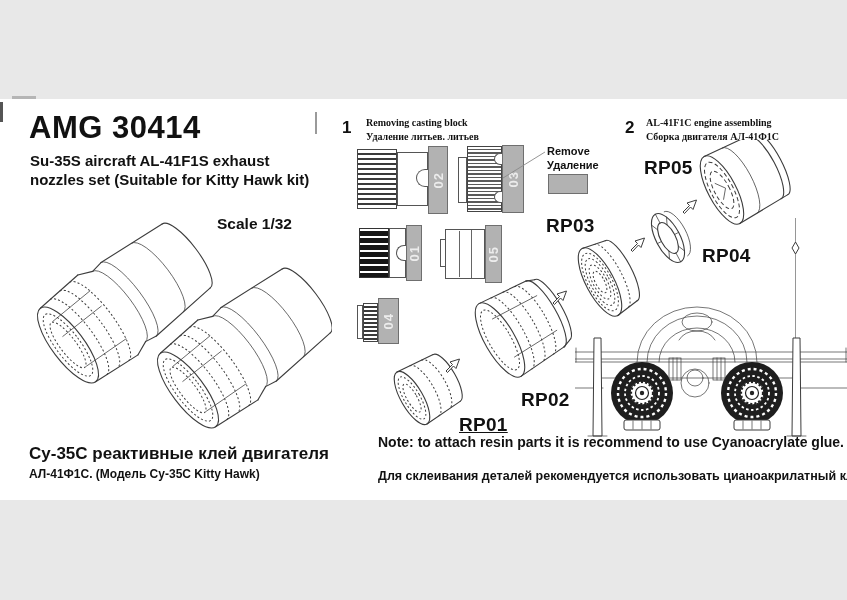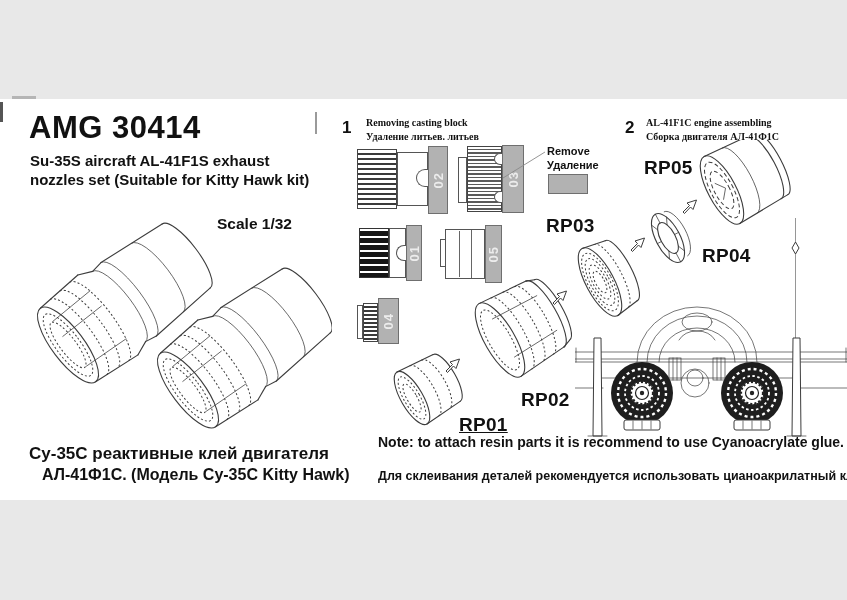"АЛ-41Ф1С. (Модель Су-35С Kitty Hawk)" .footer-ru .l2 { font-size: 16px -> 12px; margin-left: 13px -> none }
